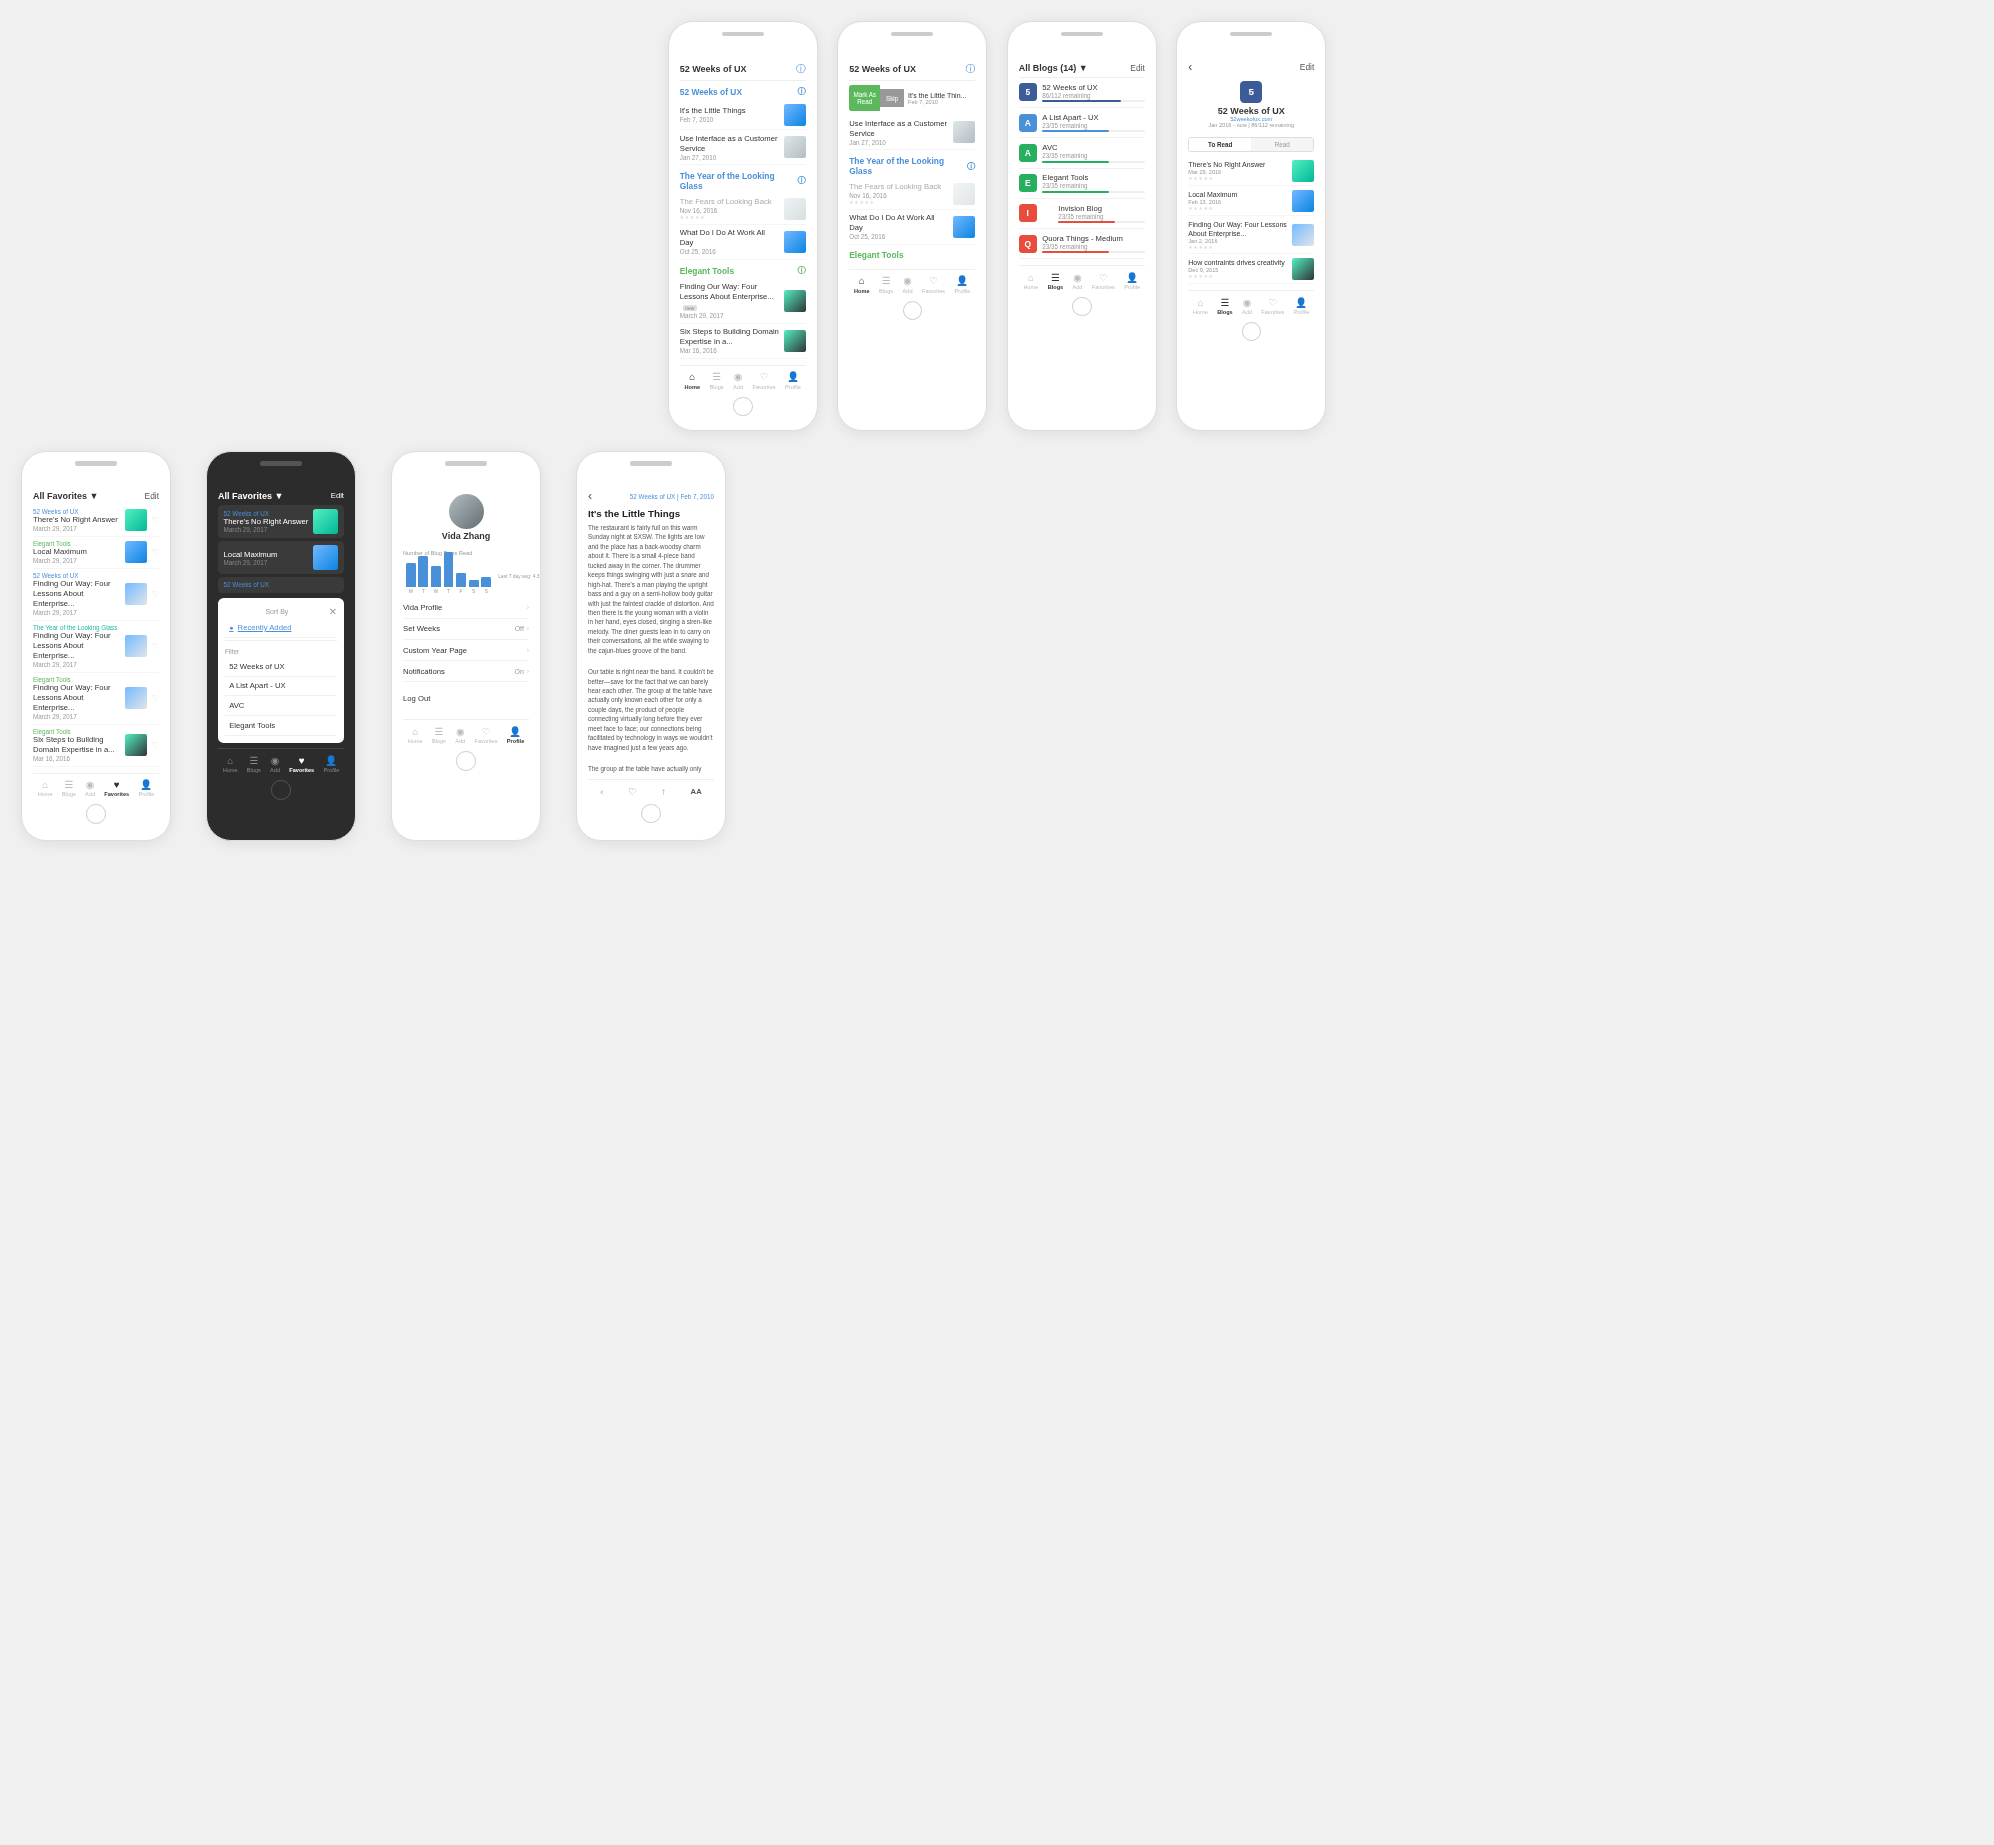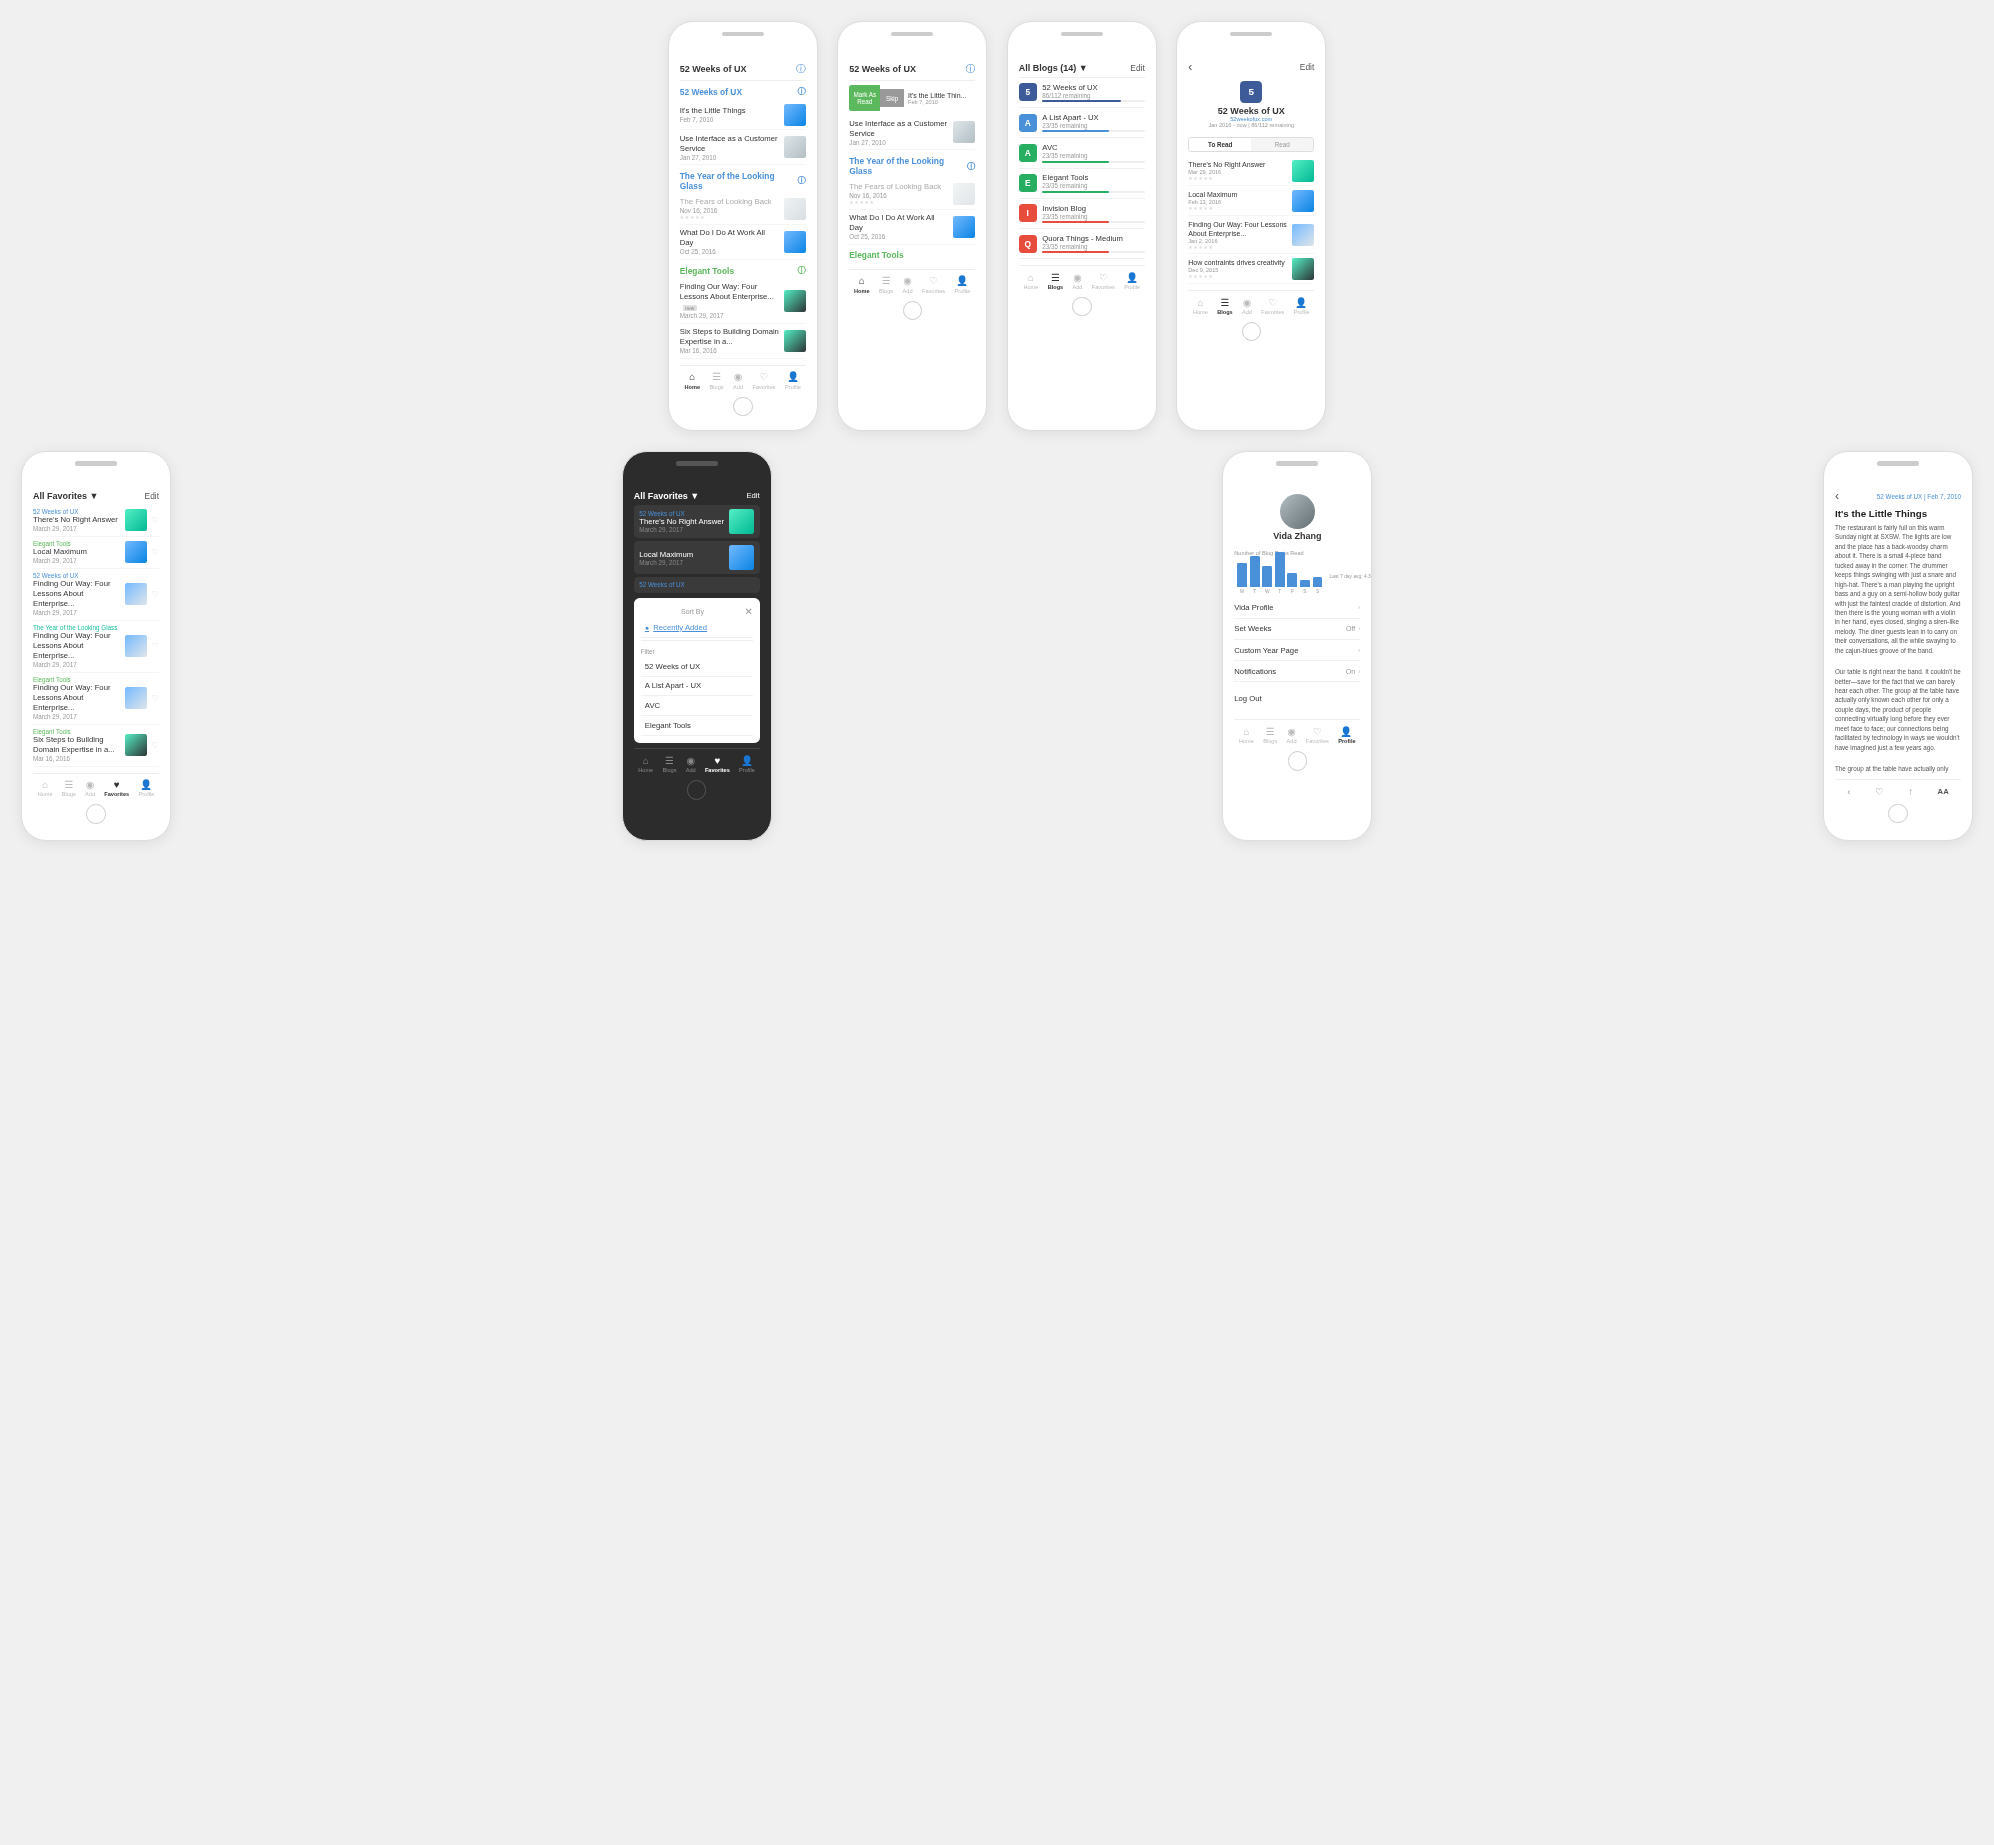"Invision Blog" div { margin-left: none -> 16px }
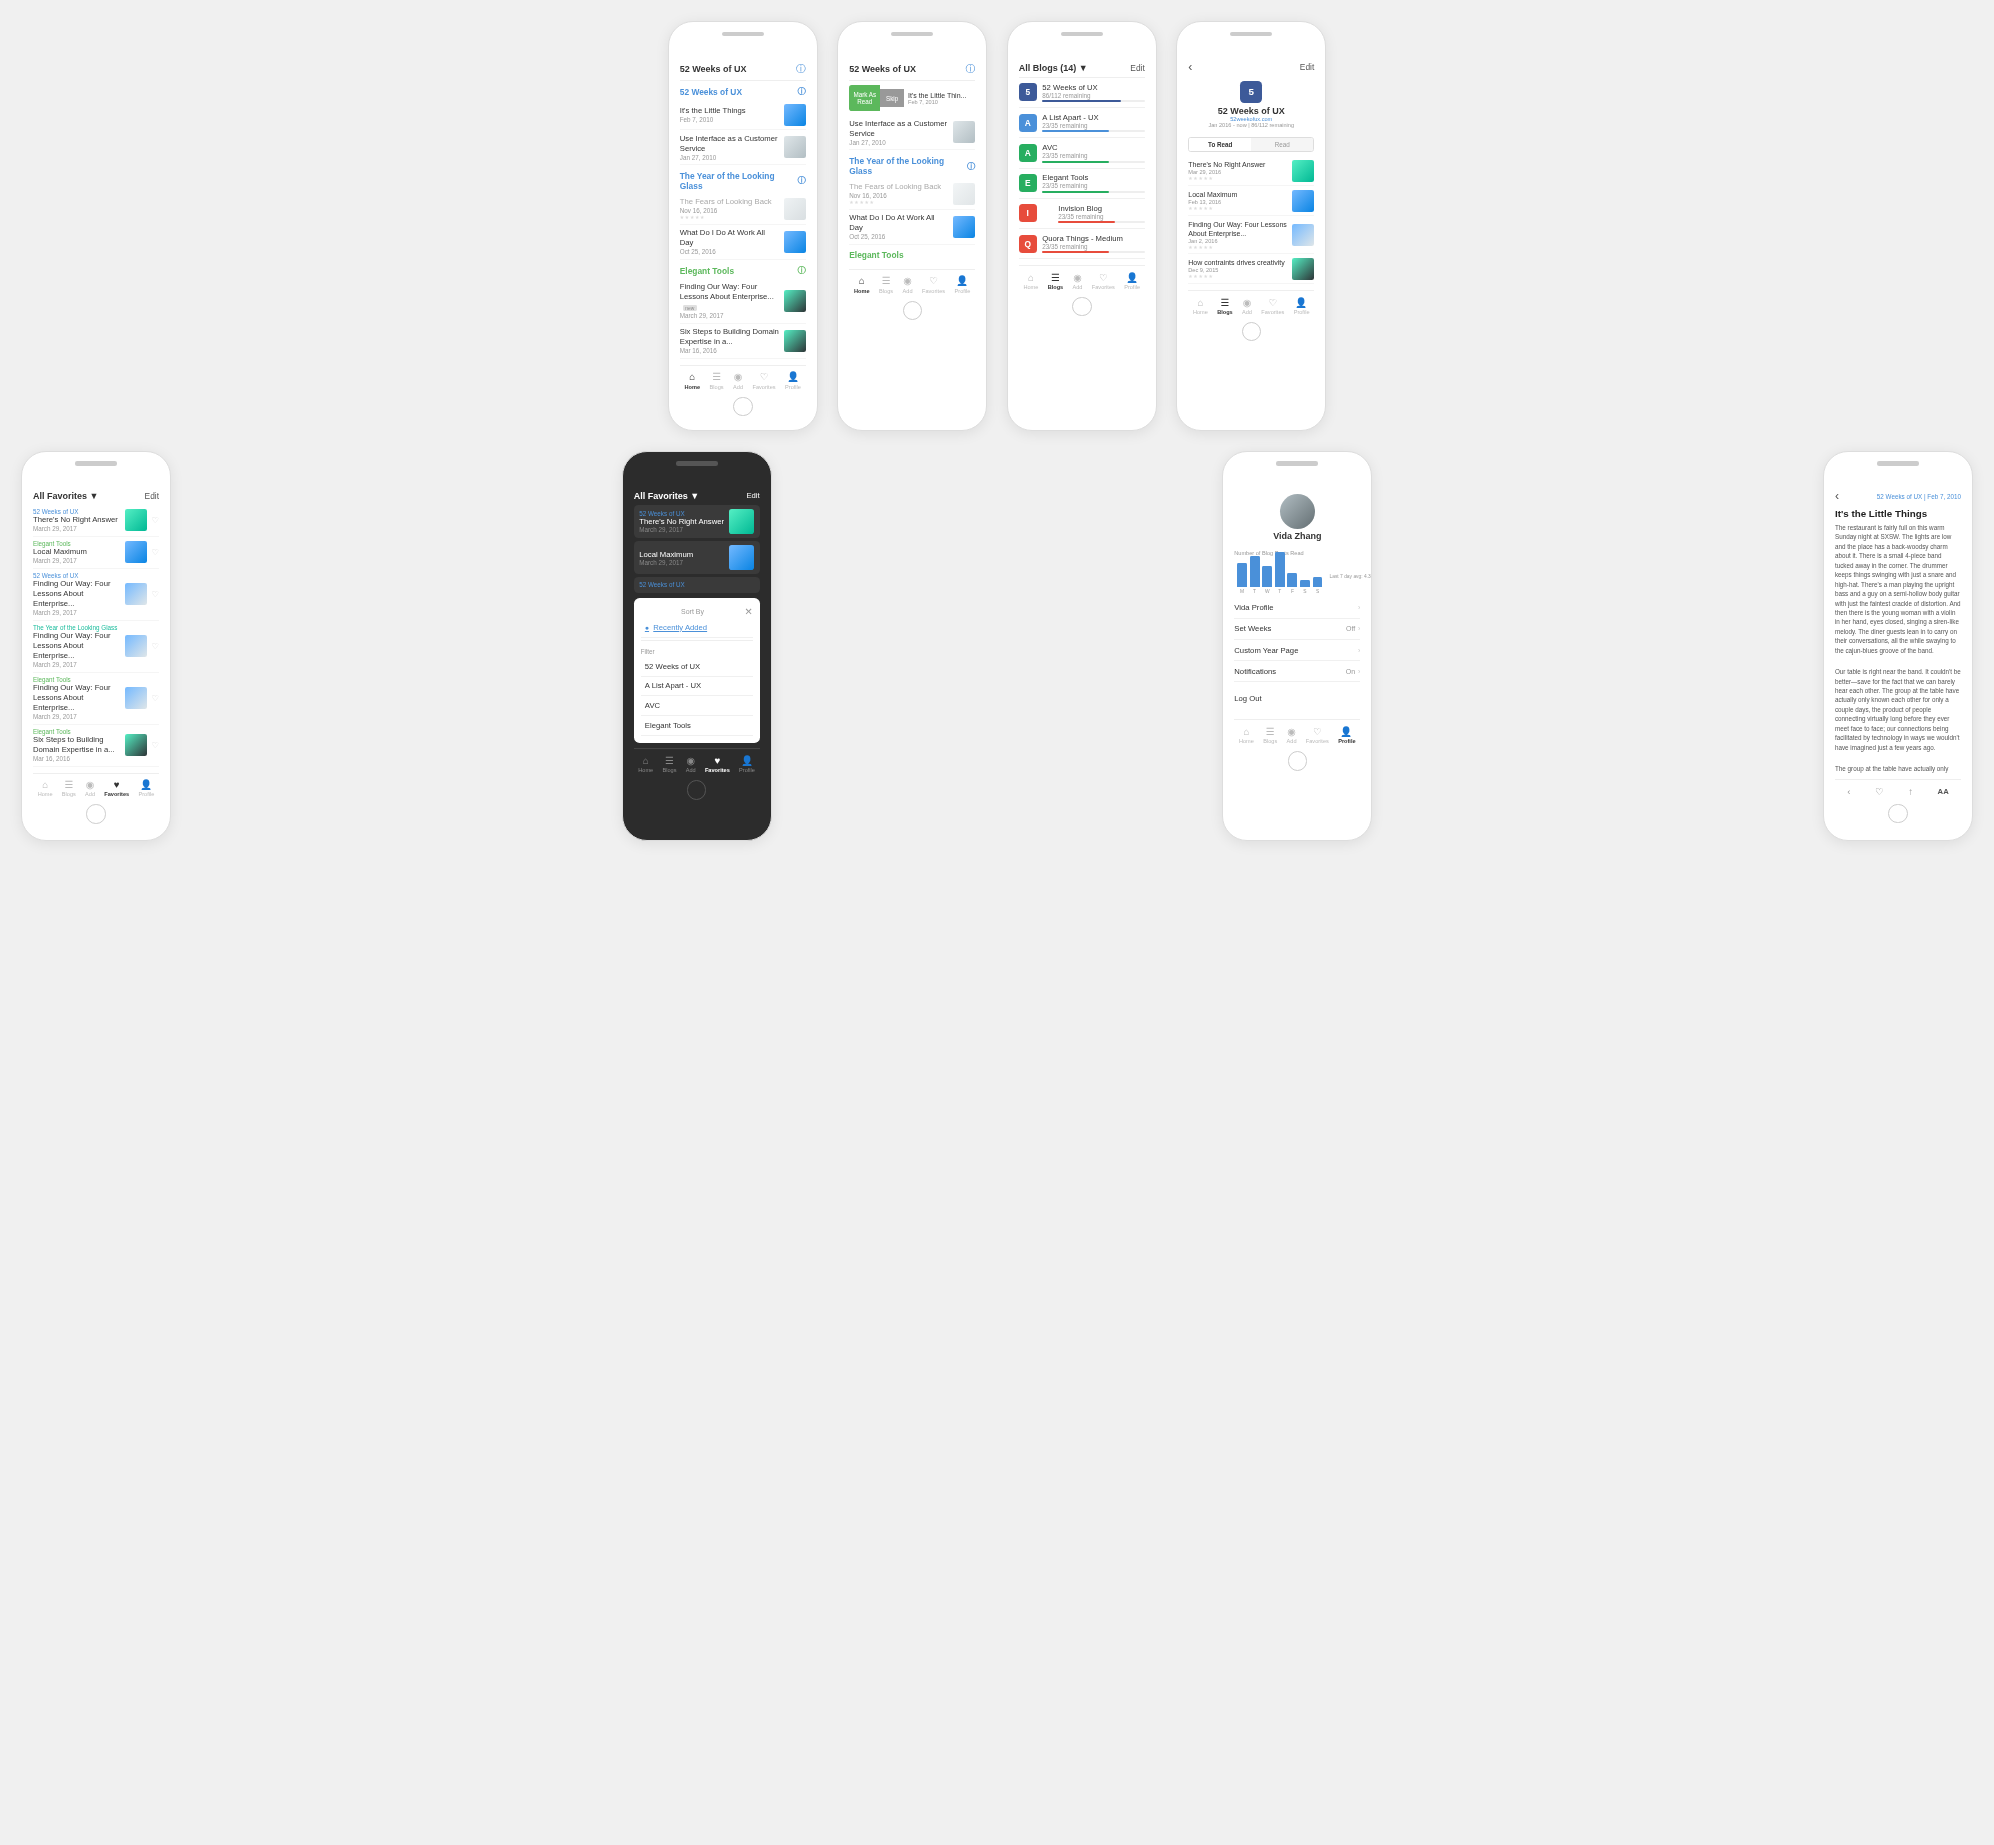"All Favorites ▼" div { gap: 9px -> 35px; justify-content: space-between -> flex-start }
